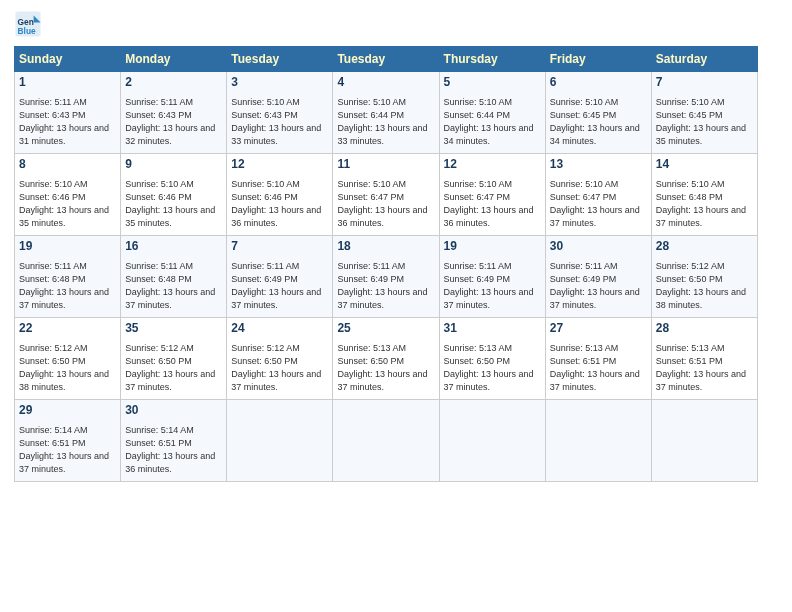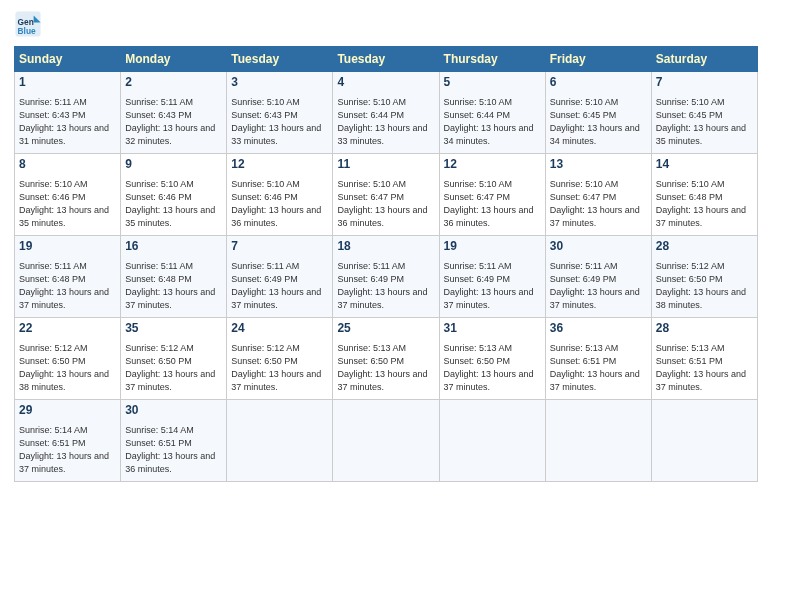"36" span.day-num { text: 36 -> 27 }
